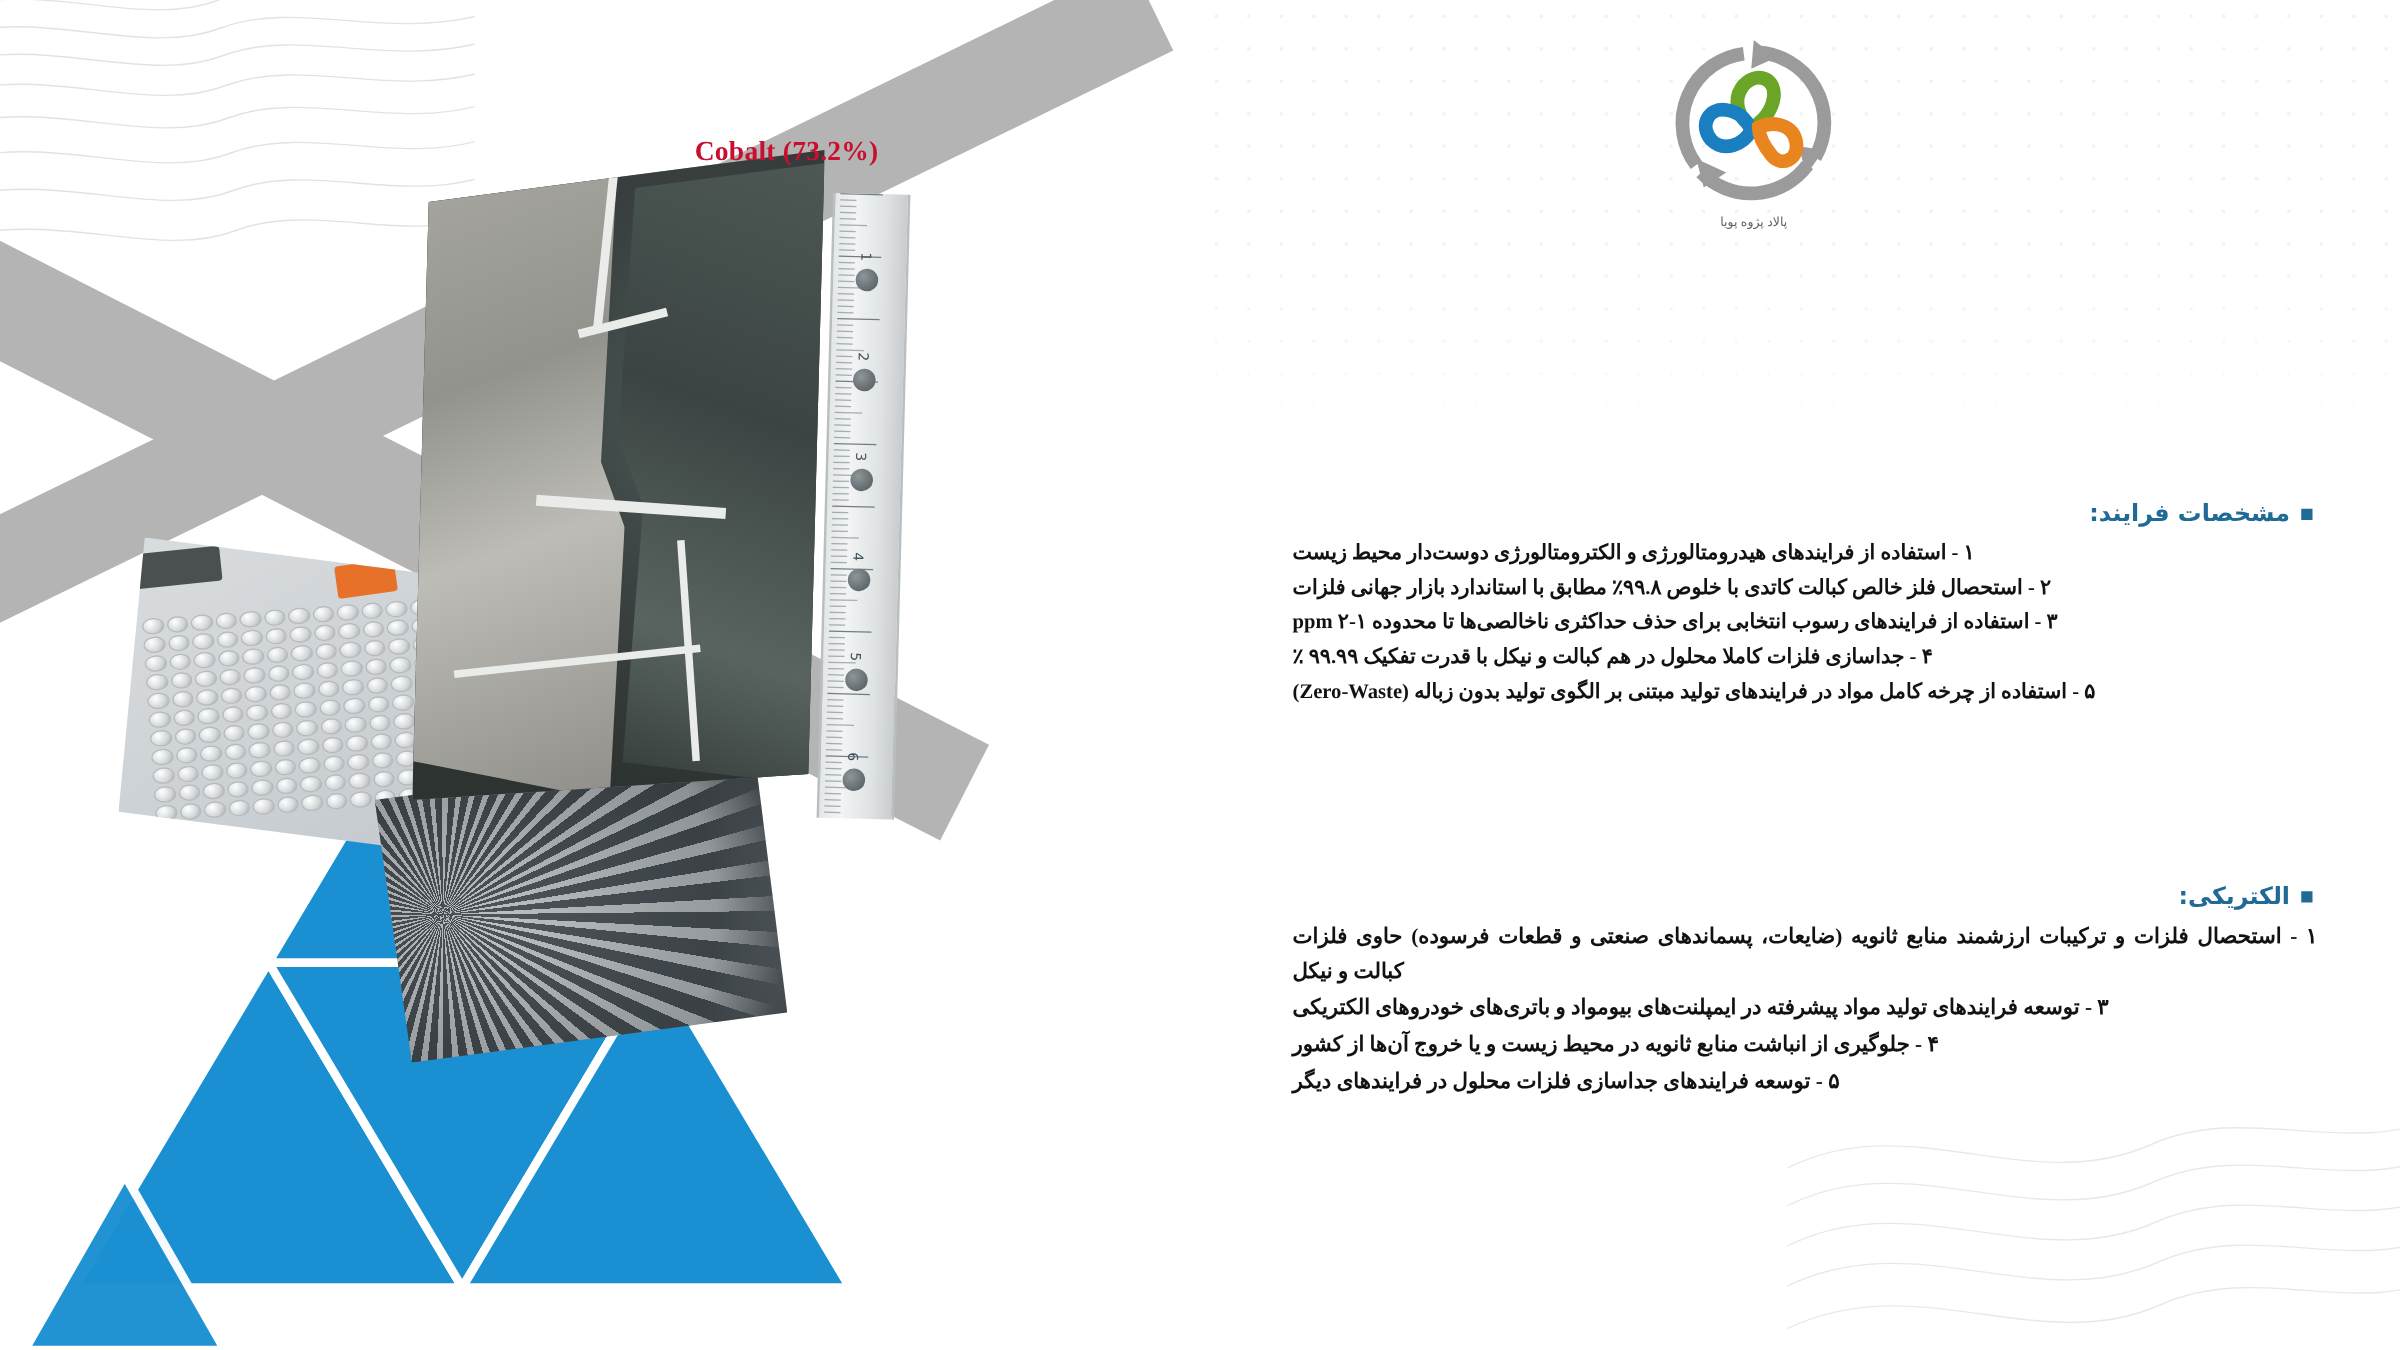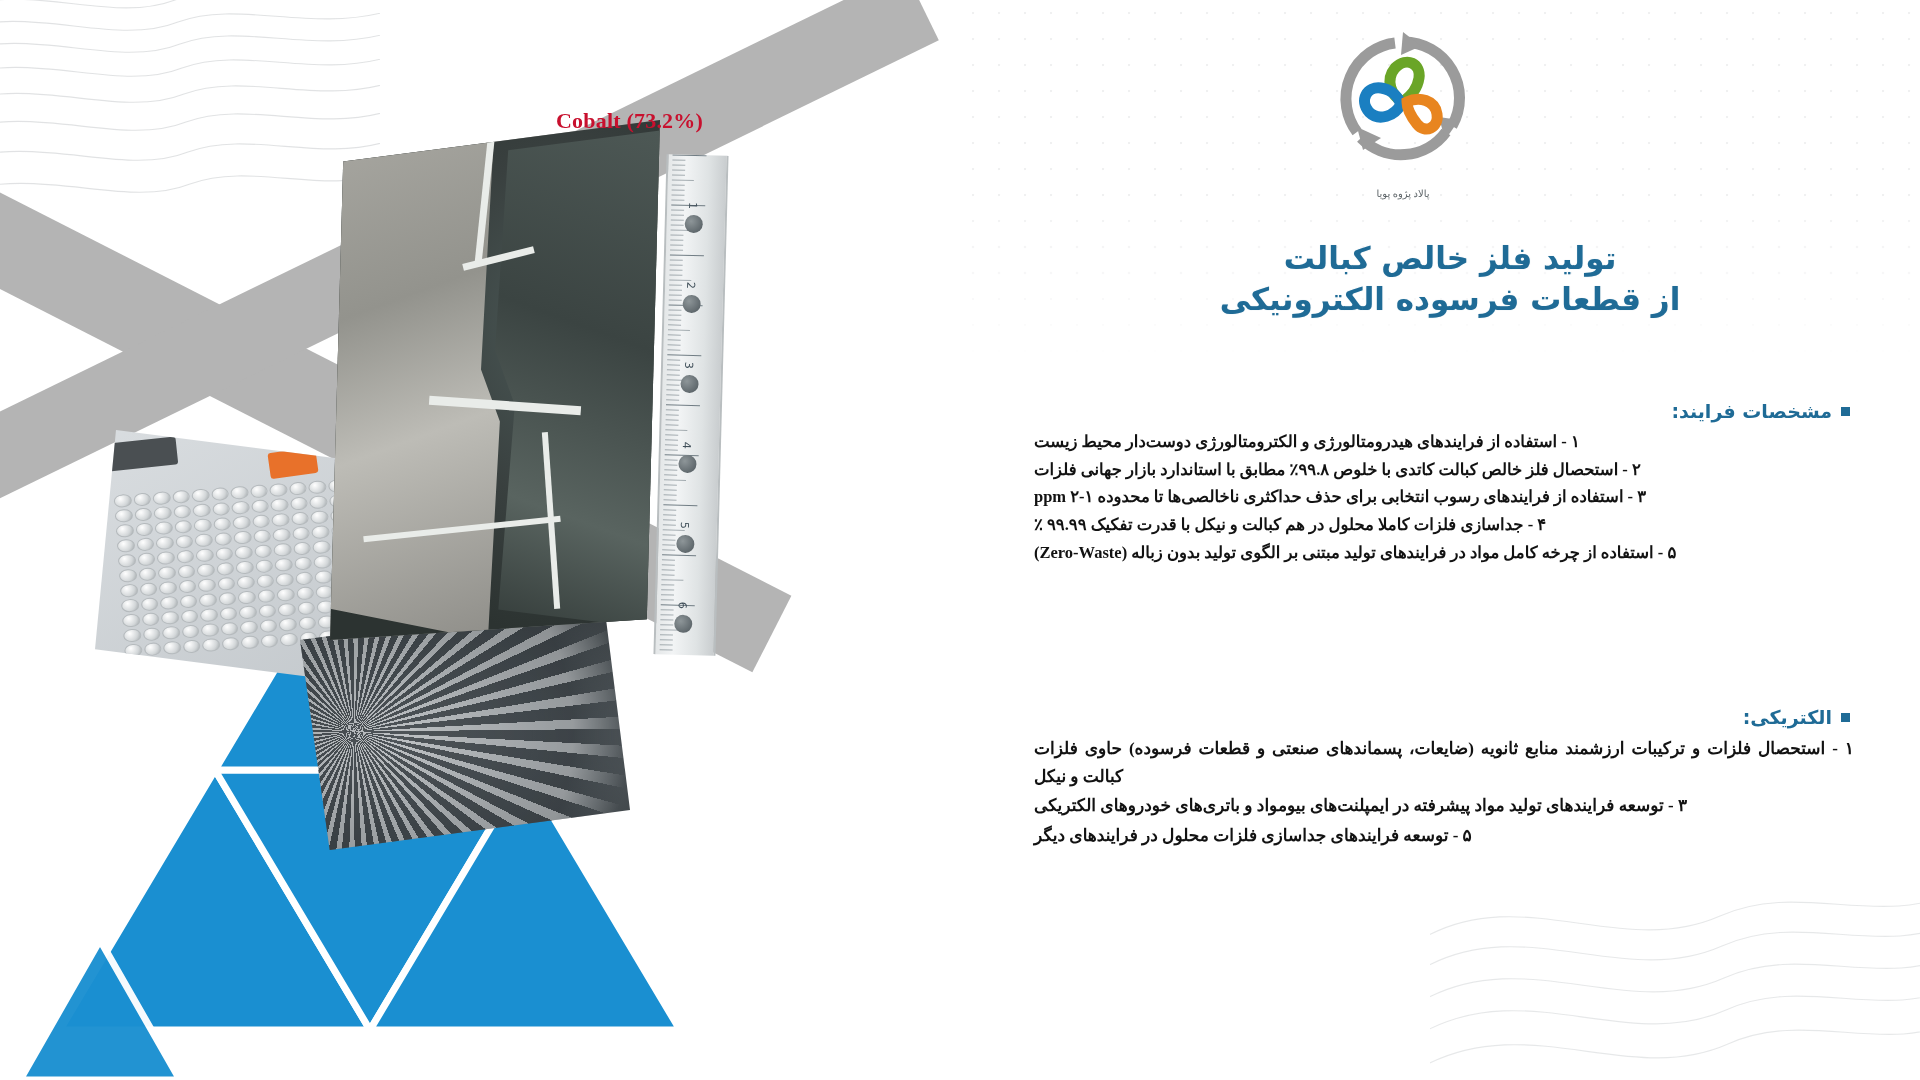"پالاد پژوه پویا" .logo-recycle .cap { font-family: Liberation Serif, serif -> Liberation Sans, sans-serif; margin-top: 18px -> 2px }
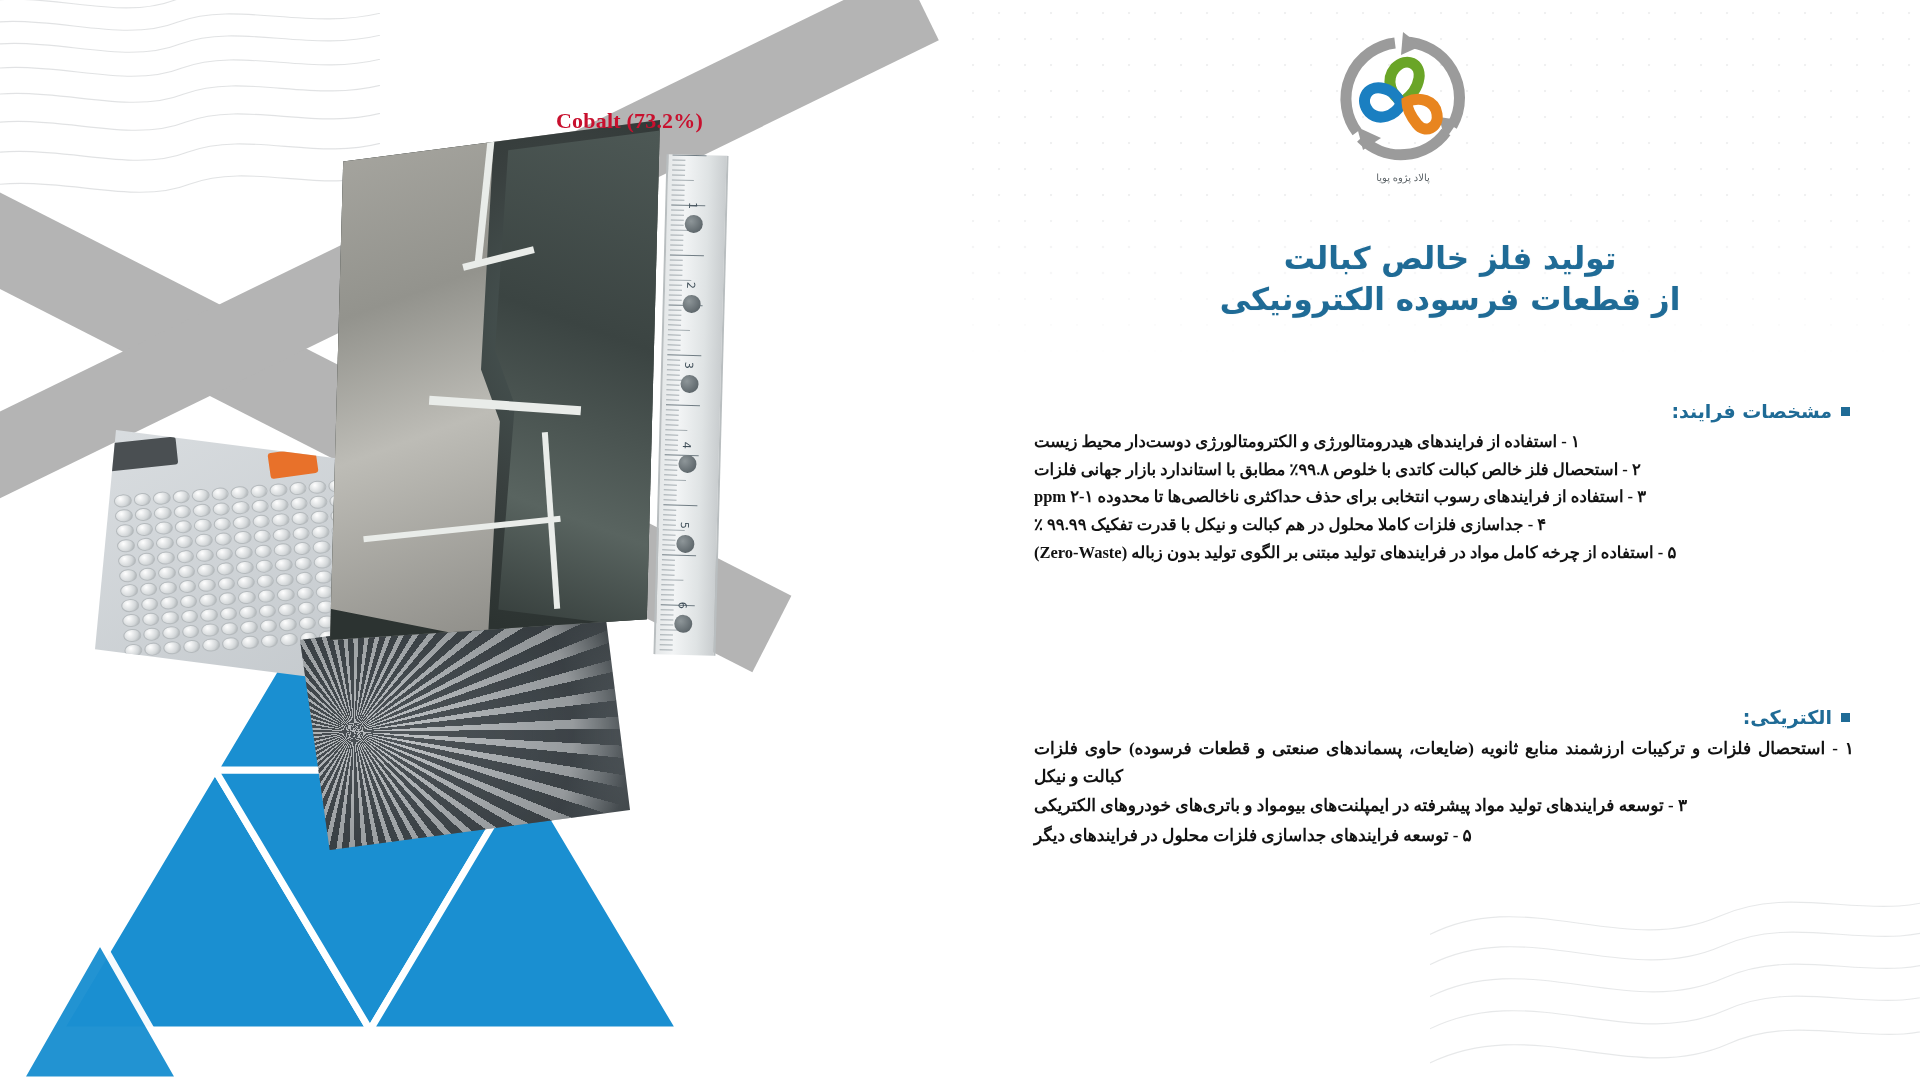"تولید فلز خالص کبالت" div.title { html: <div> <span>تولید فلز خالص کبالت</span> <span>از قطعات فرسوده الکترونیکی</span> </div> -> none }
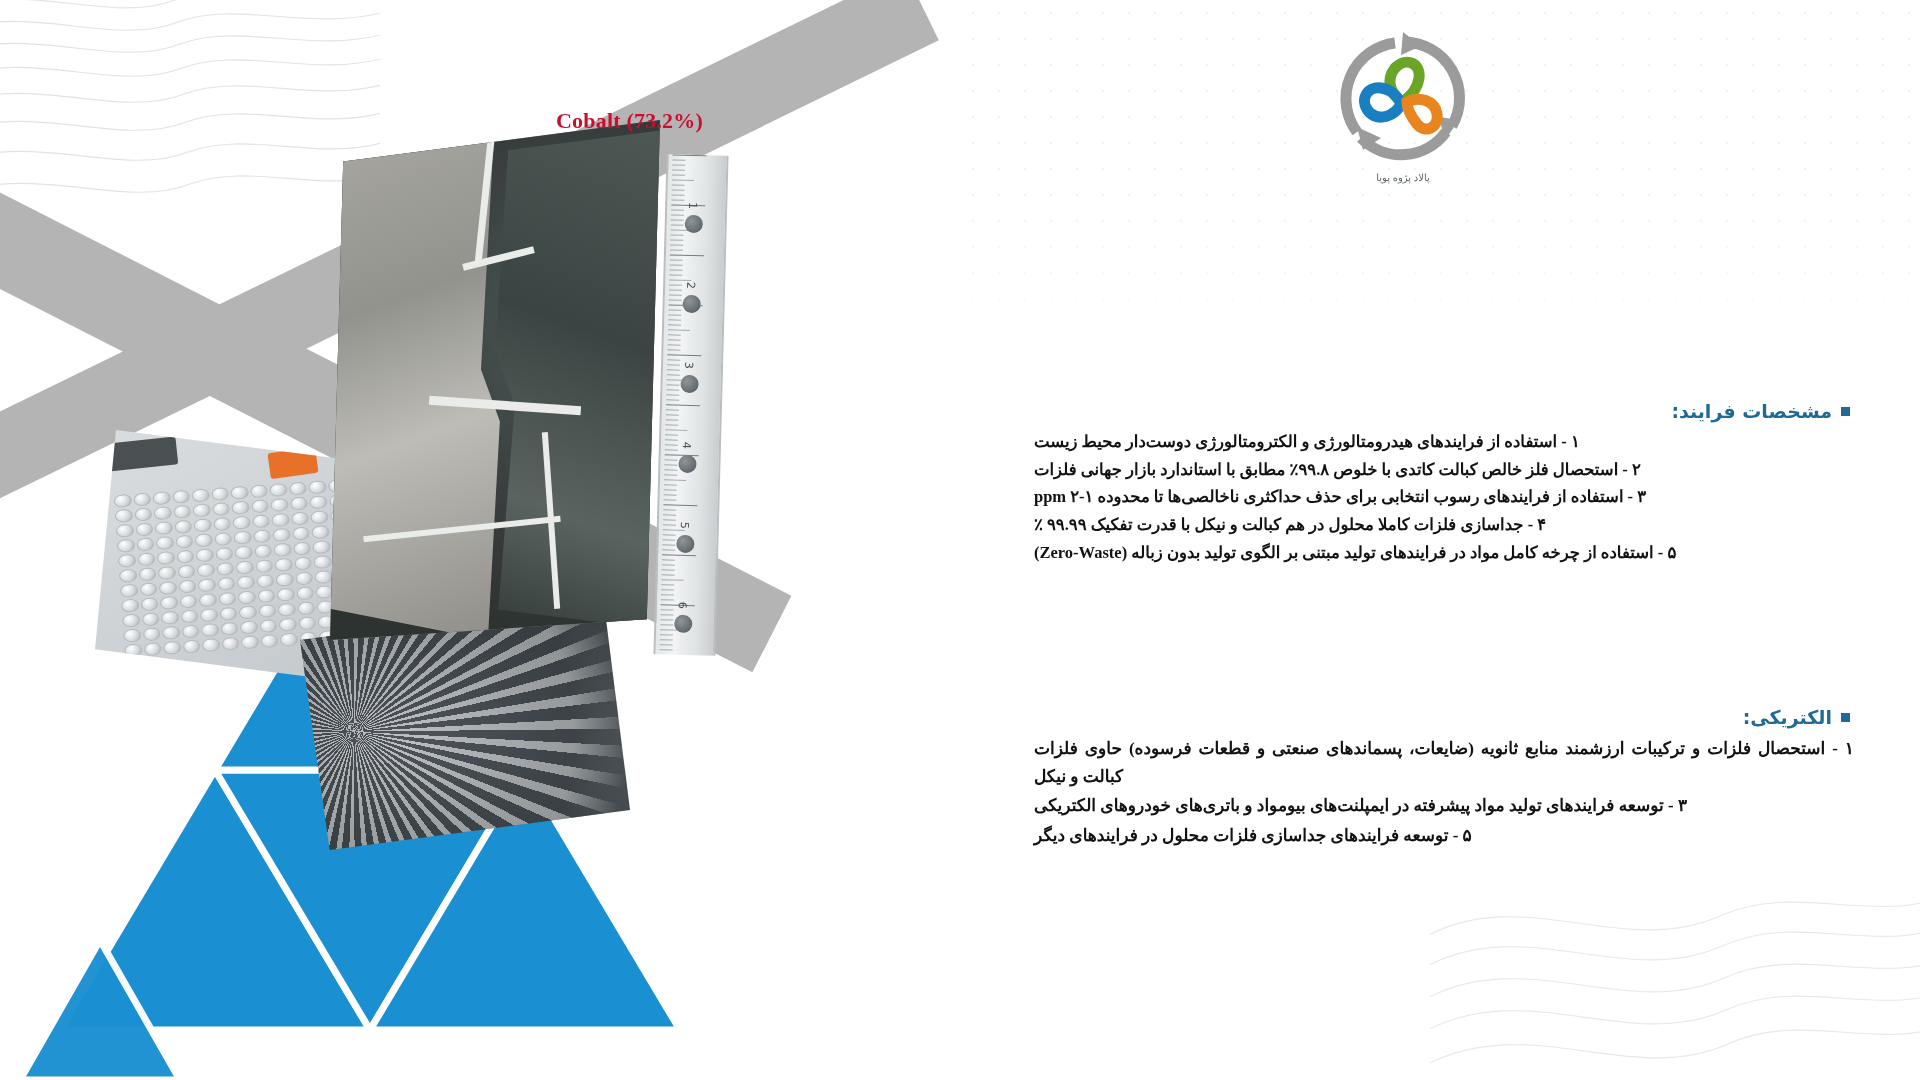"۴ - جلوگیری از انباشت" li { html: none -> <li>۴ - جلوگیری از انباشت منابع ثانویه در محیط زیست و یا خروج آن‌ها از کشور</li> }
